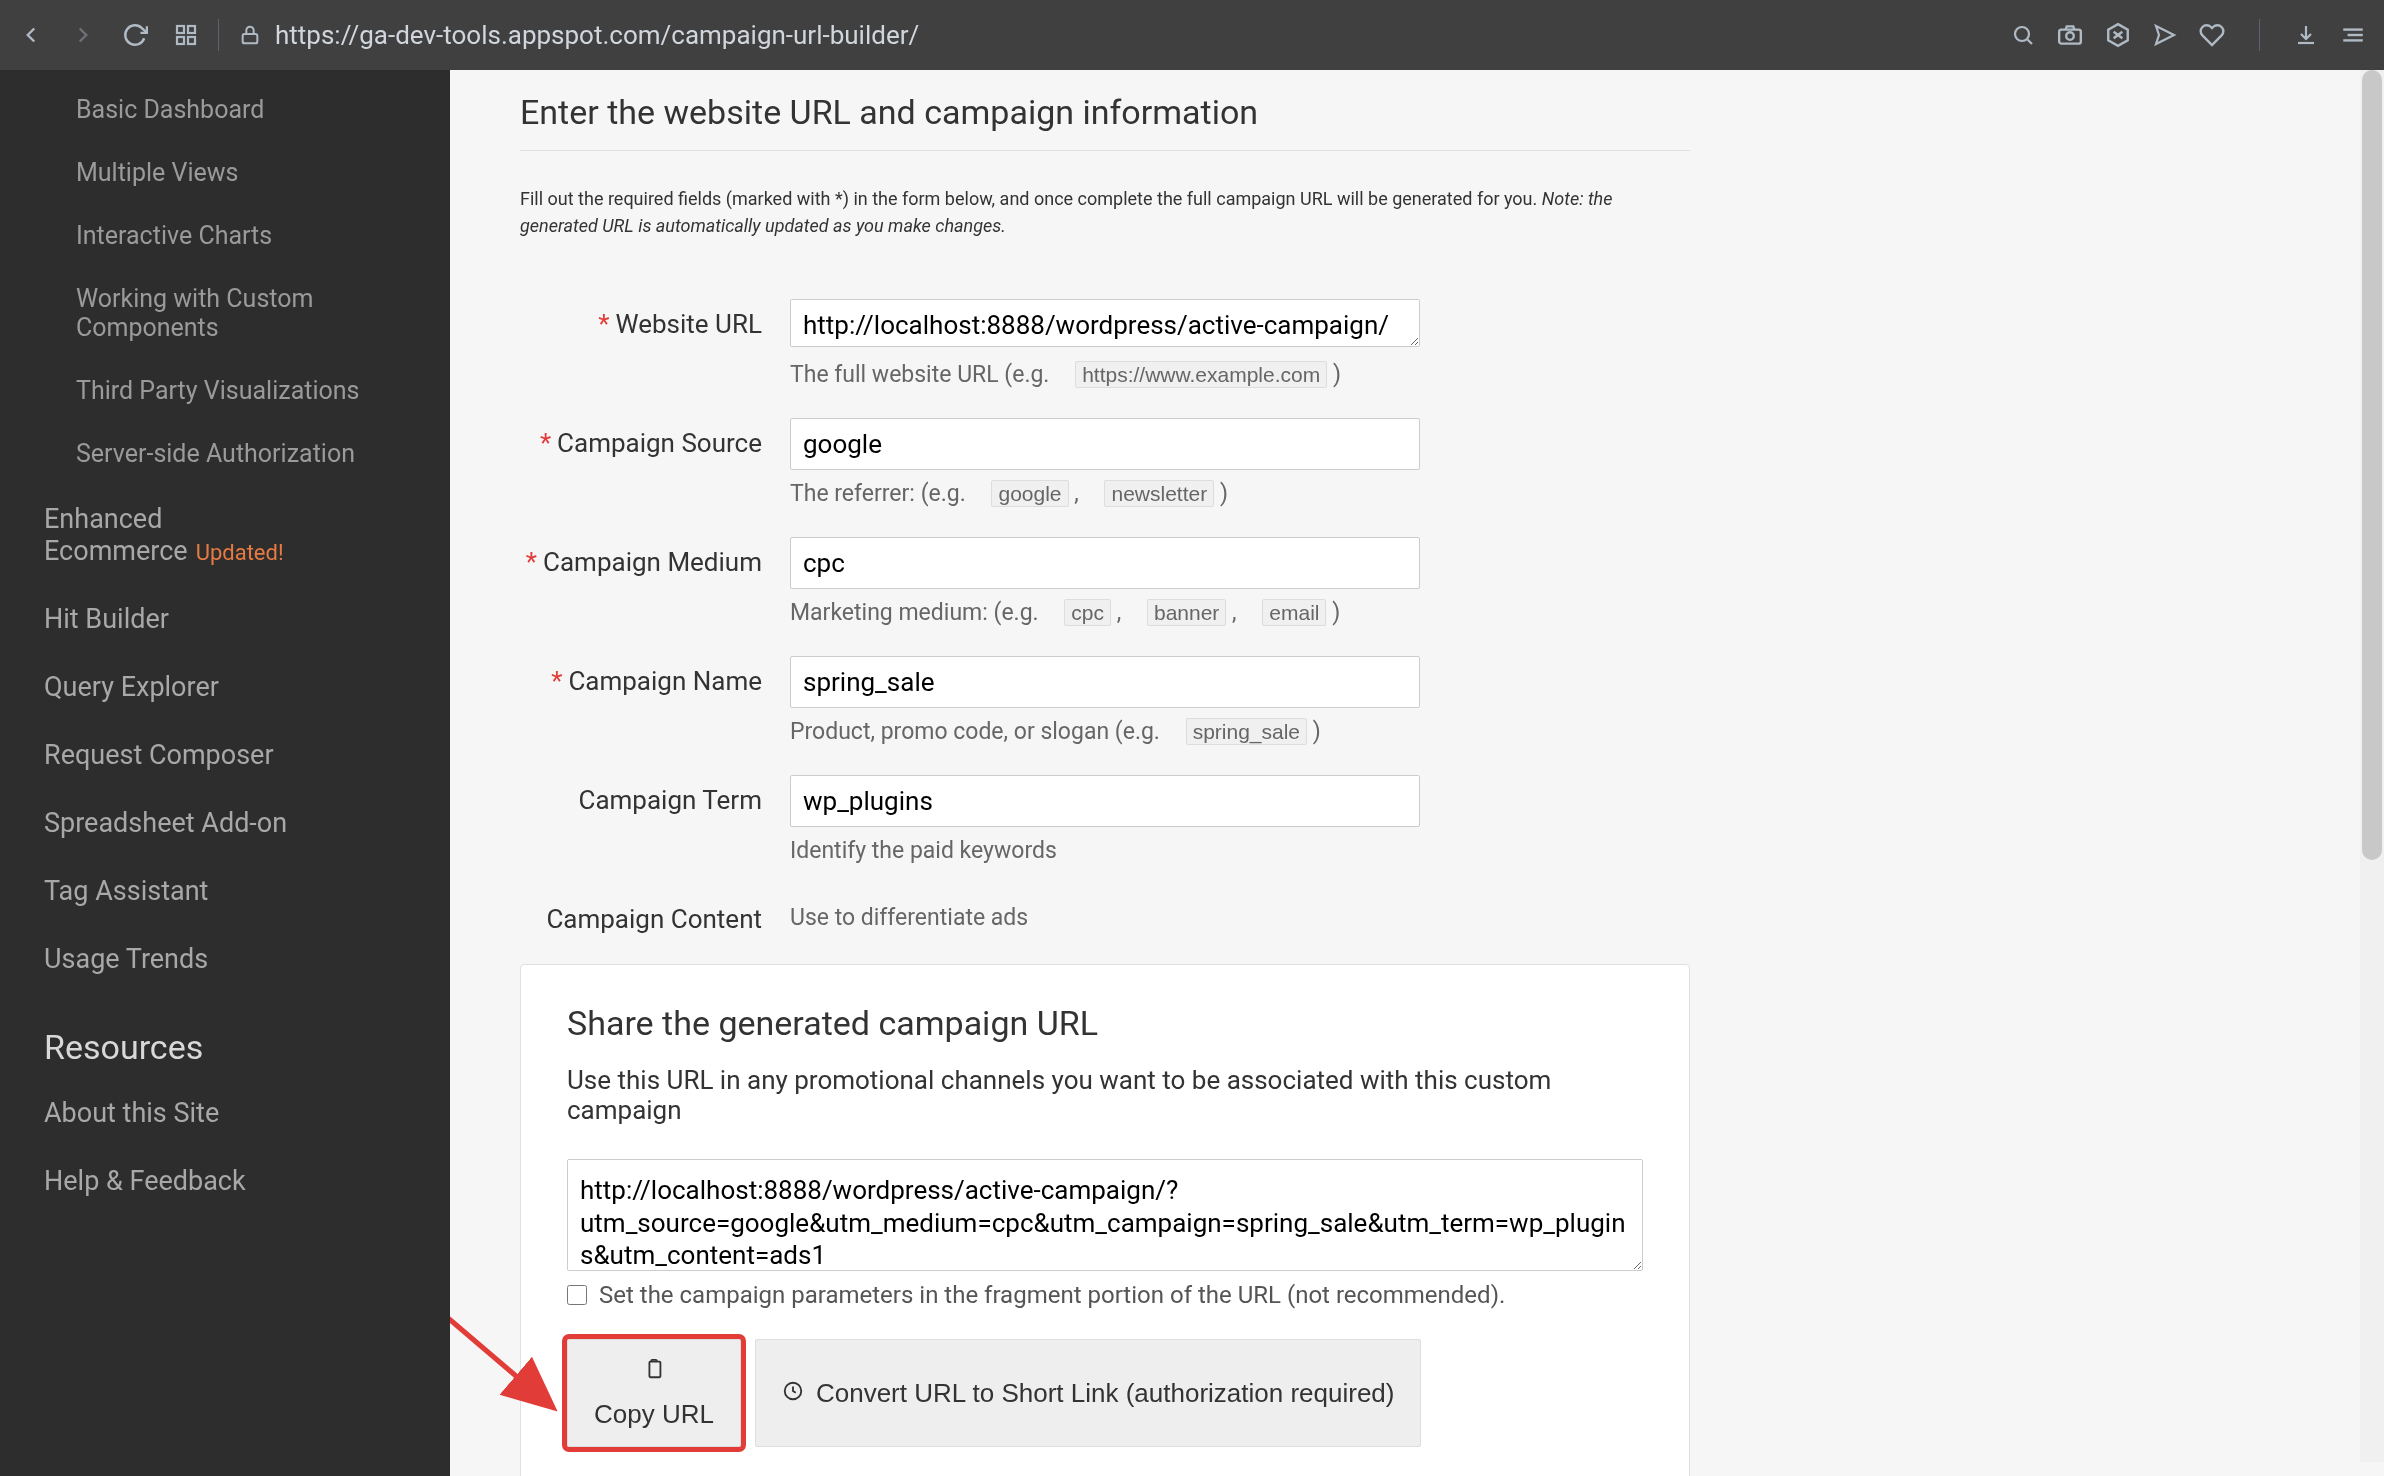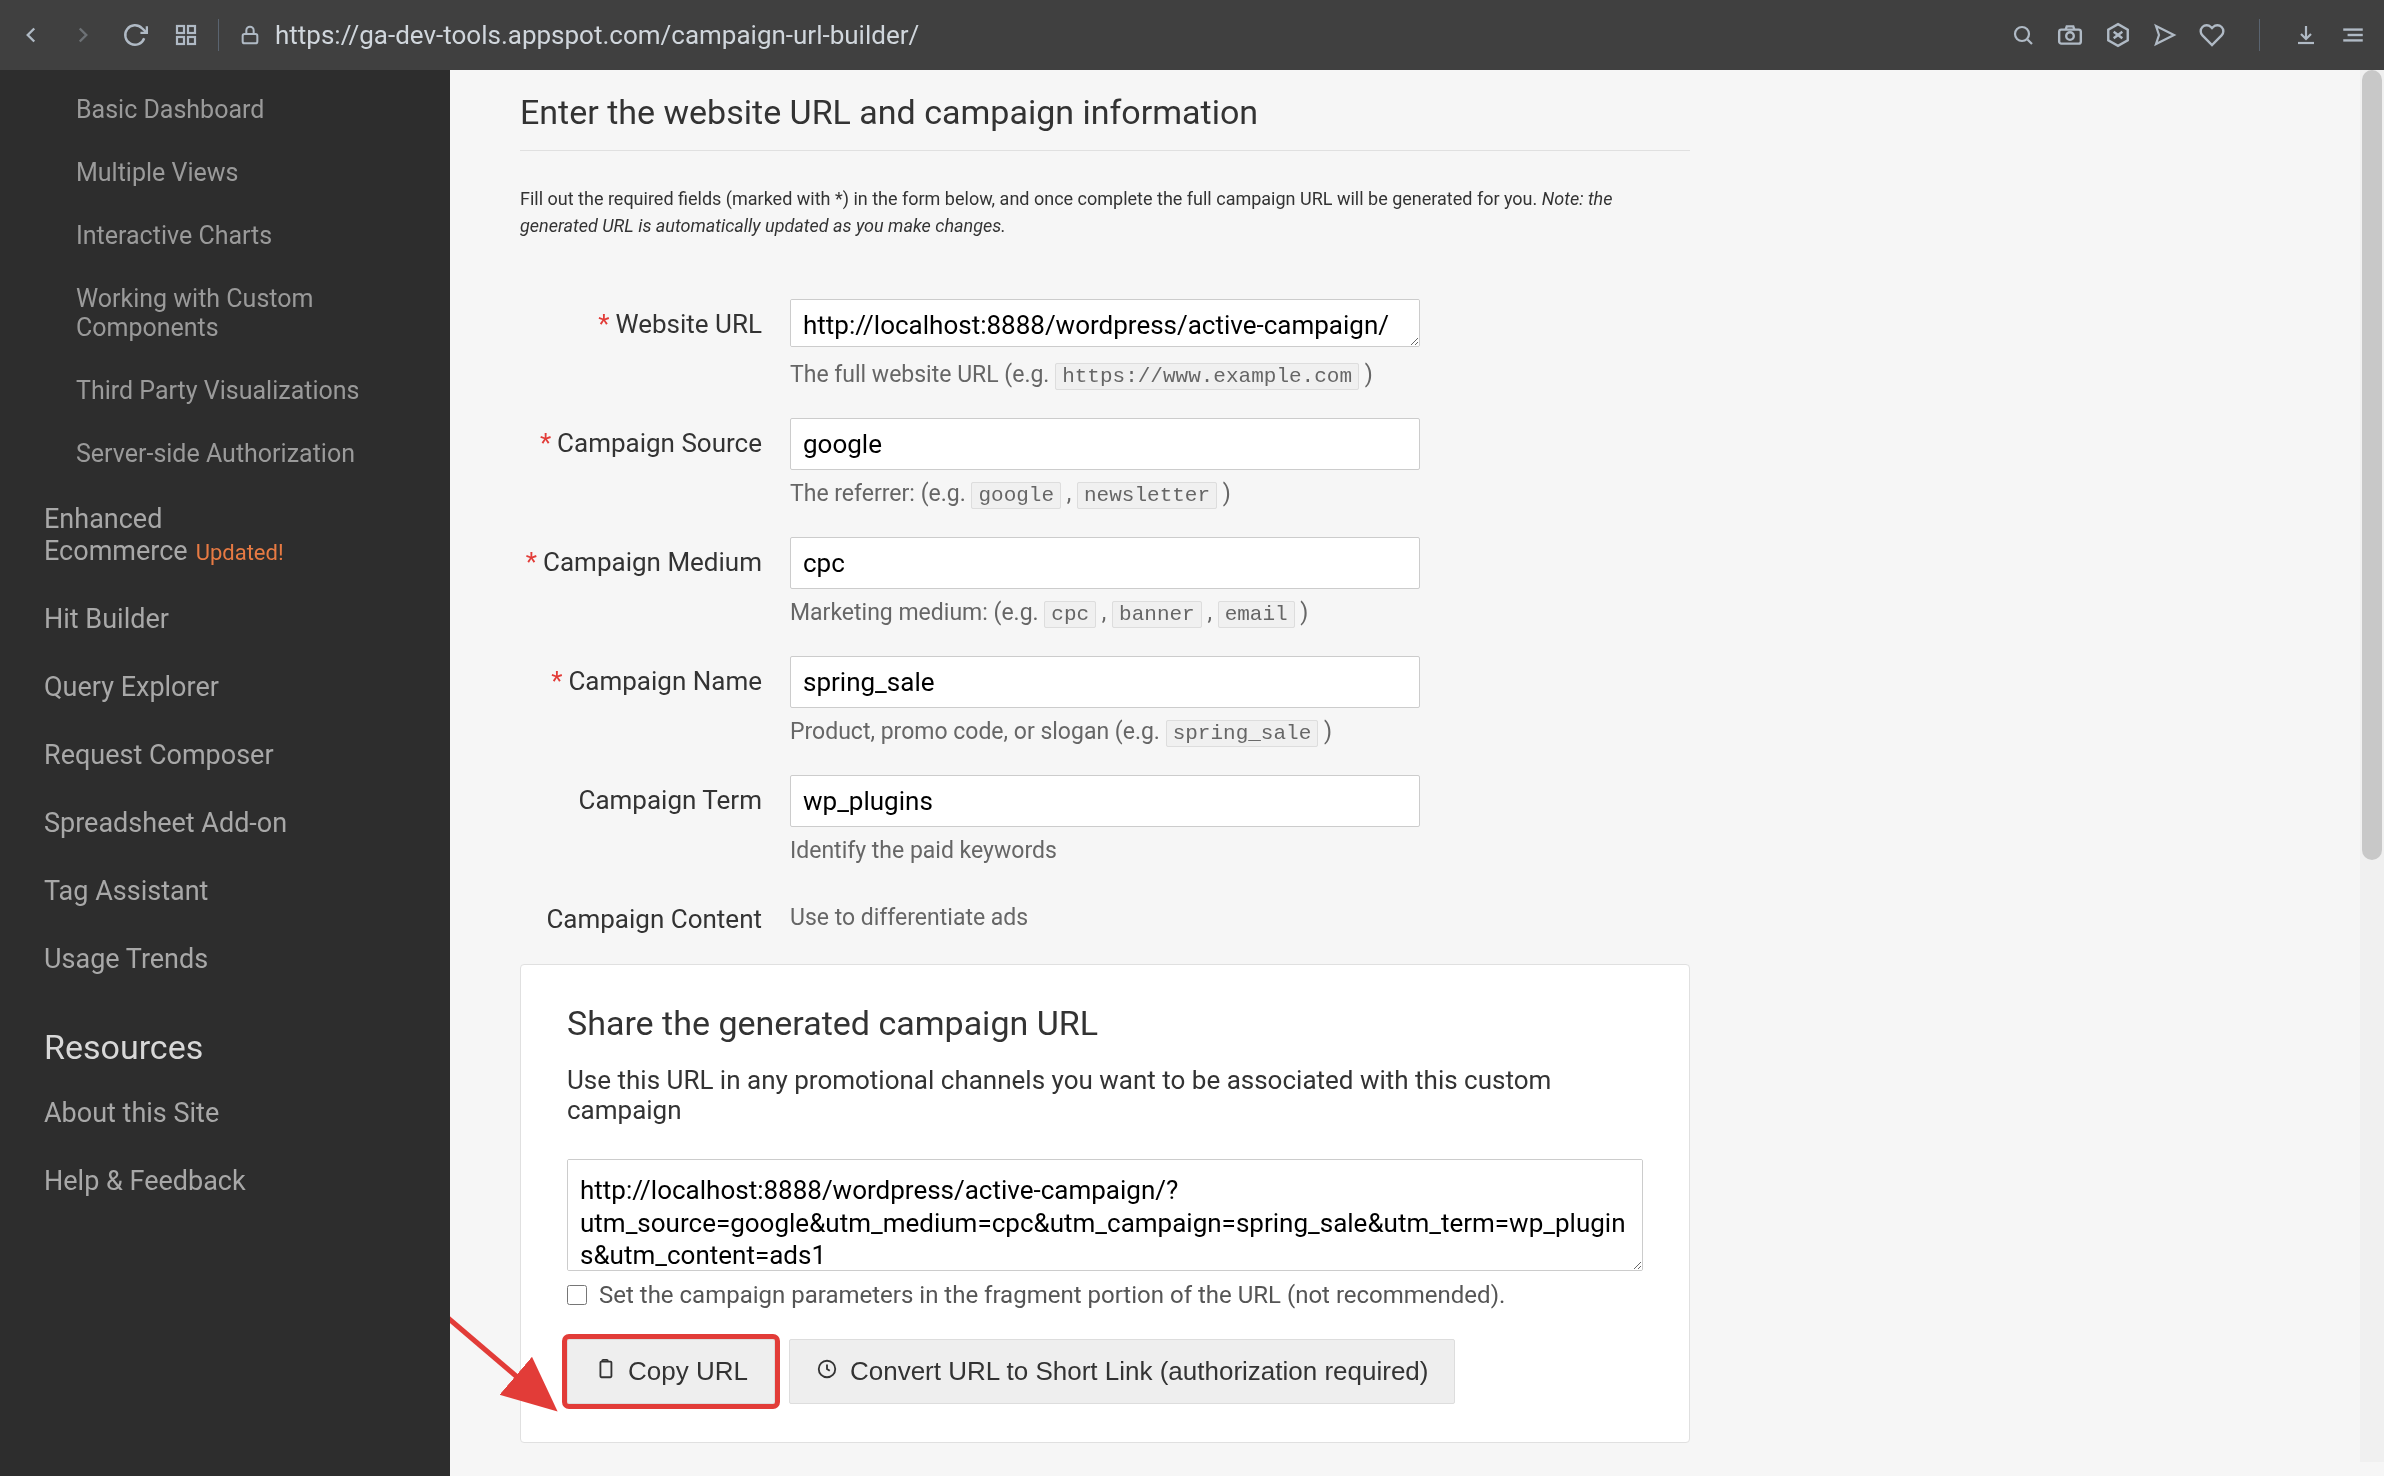"https://www.example.com" .form-field .hint code { font-family: Liberation Mono, monospace -> Liberation Sans, sans-serif; margin-left: none -> 20px }
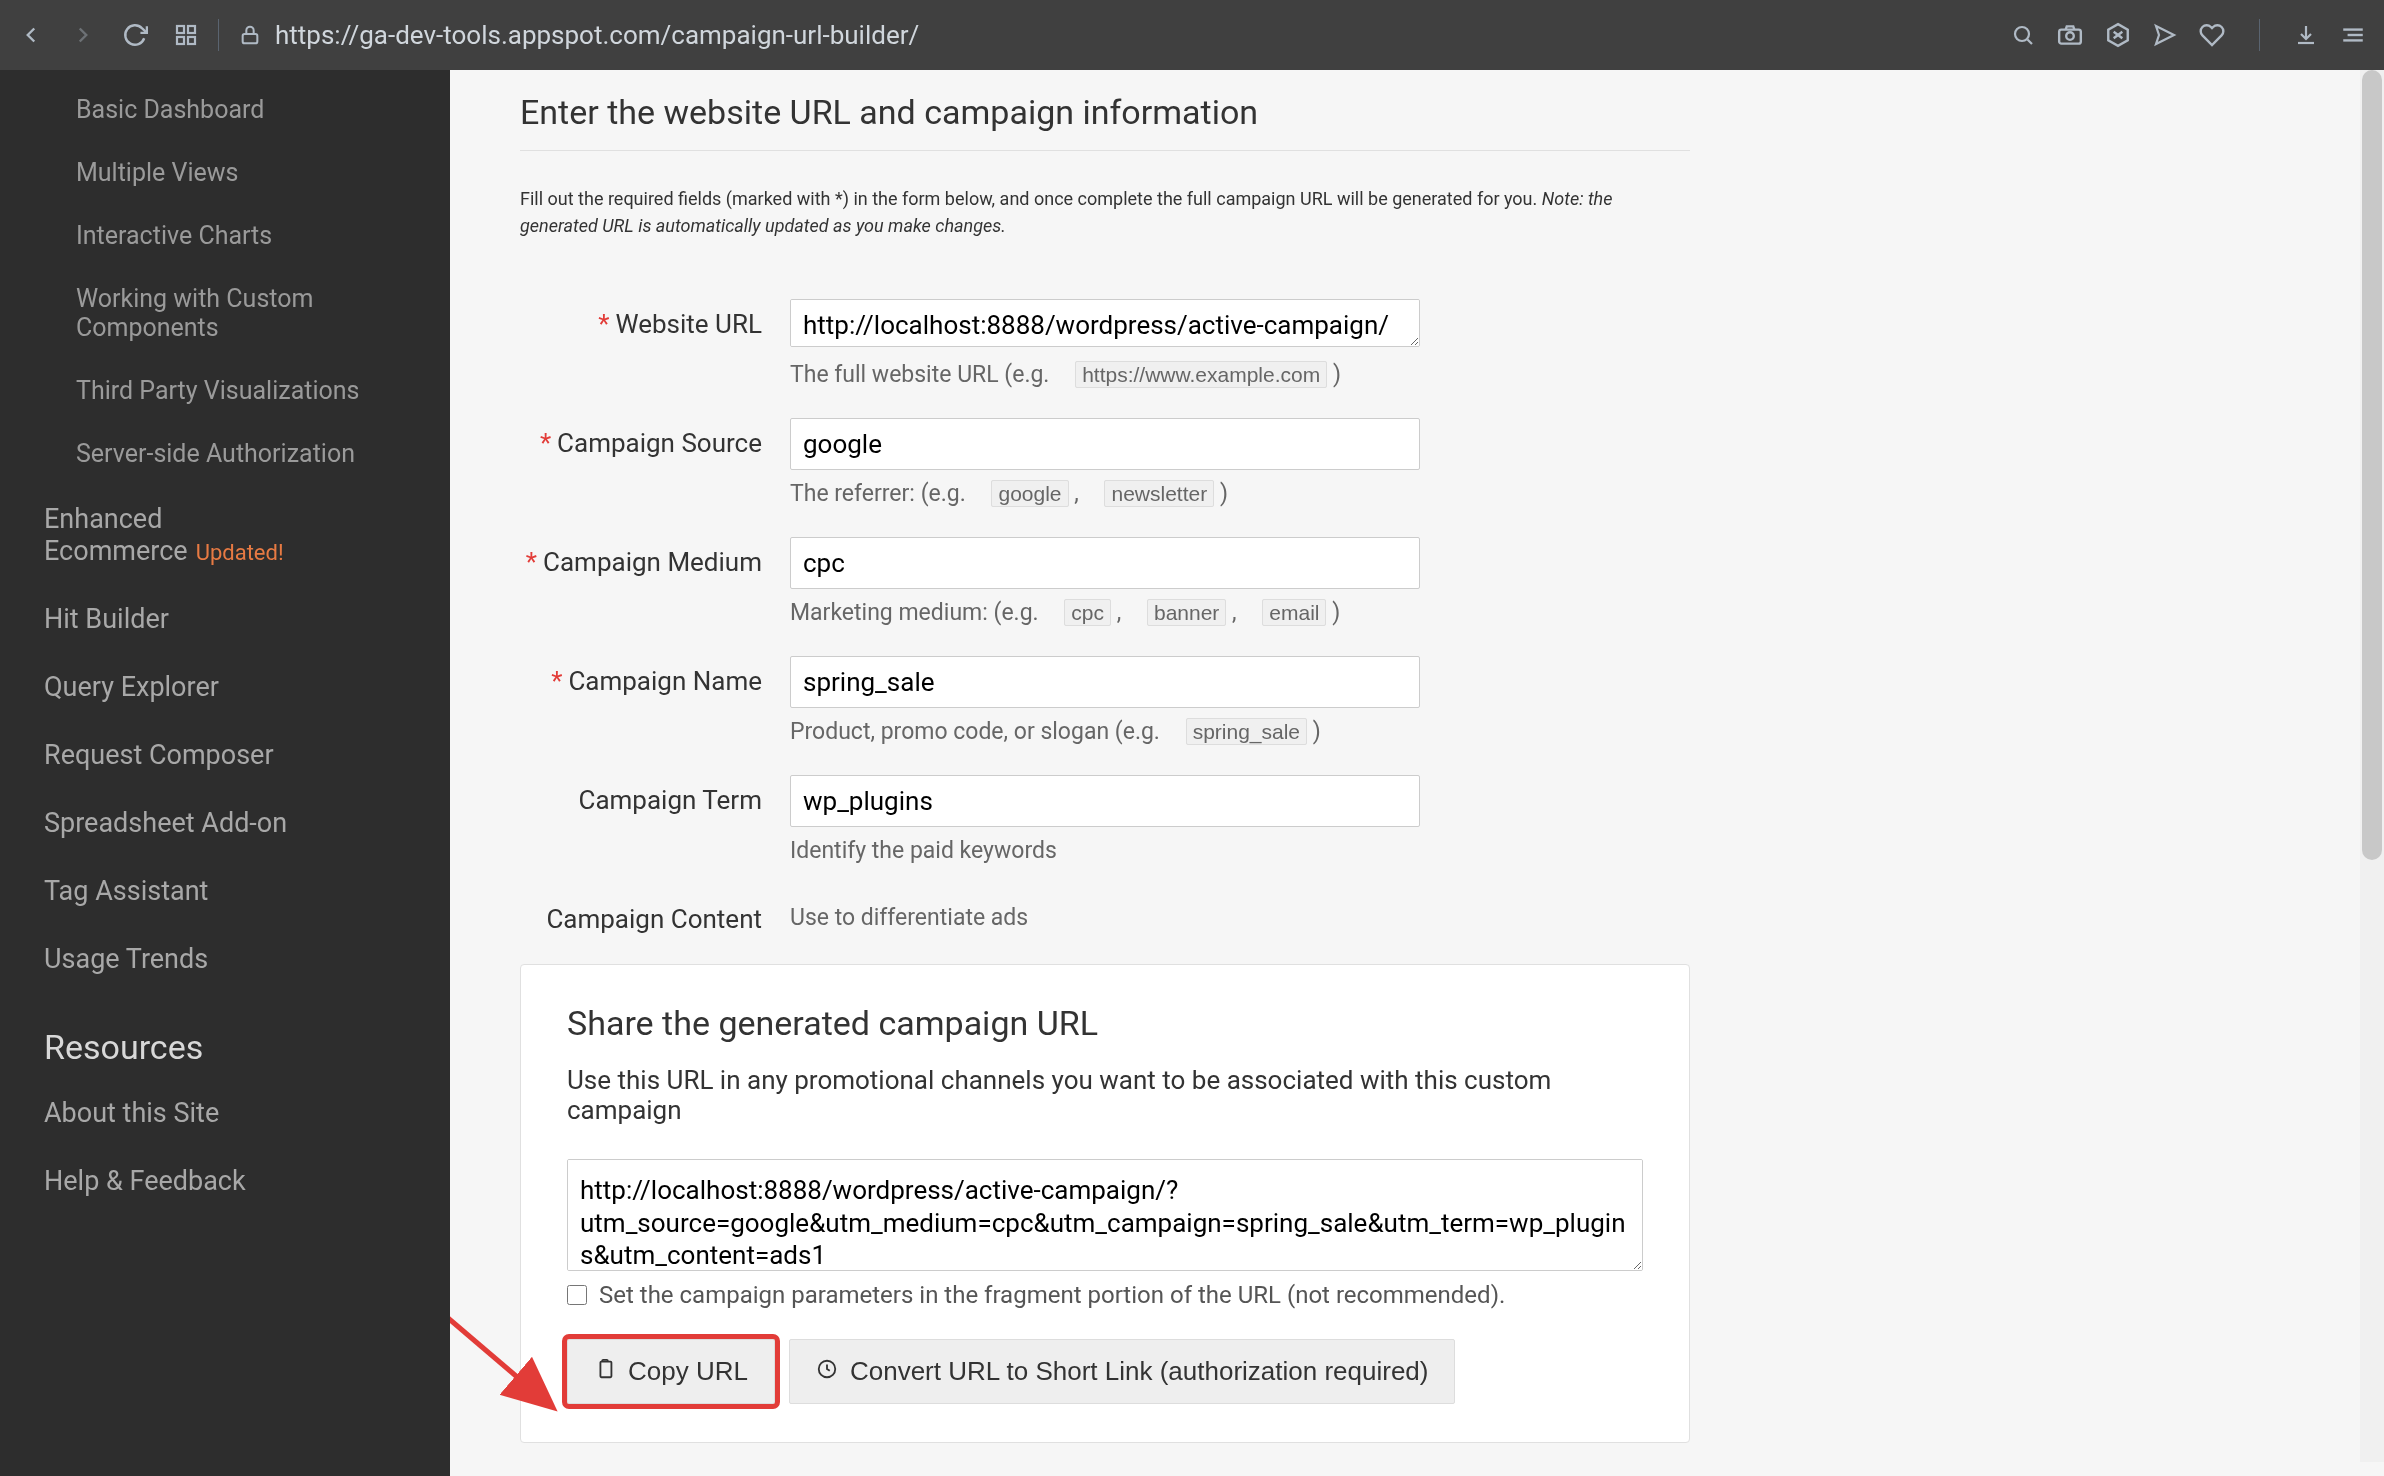"Copy URL" .btn.copy { flex-direction: none -> column }
